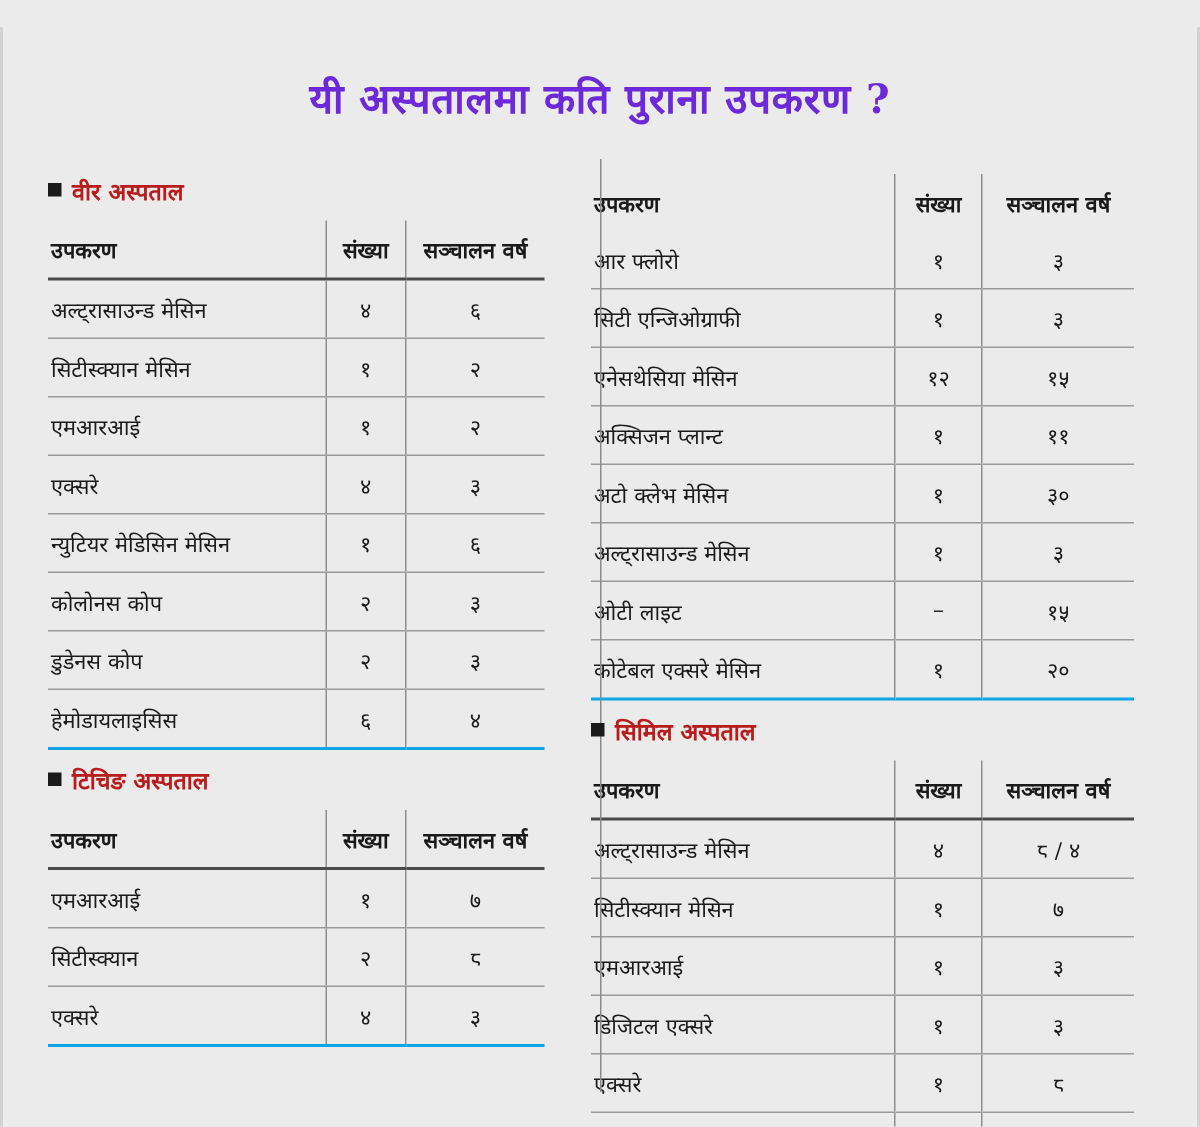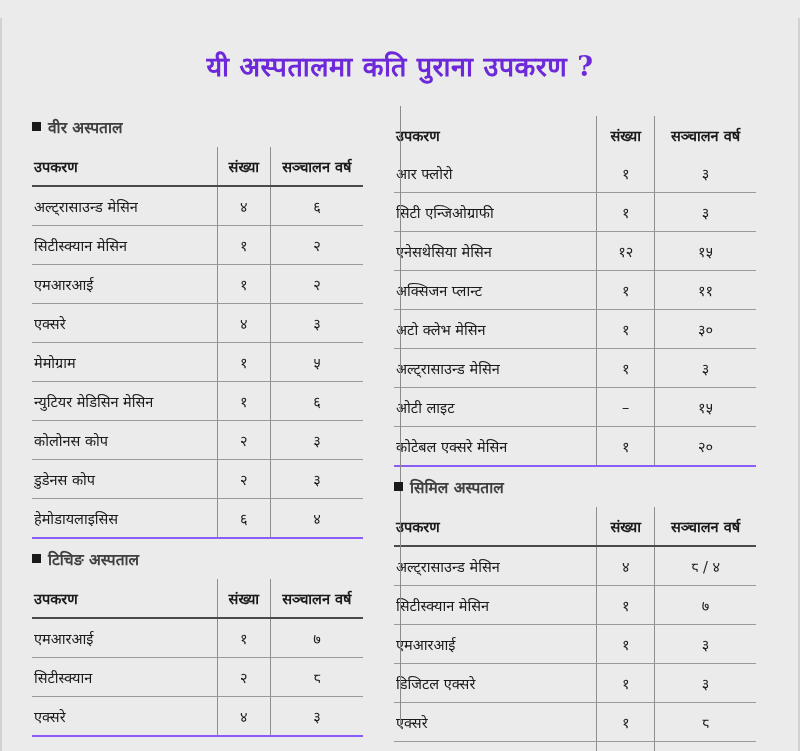"वीर अस्पताल" .section-head { color: #404040 -> #b91c1c }
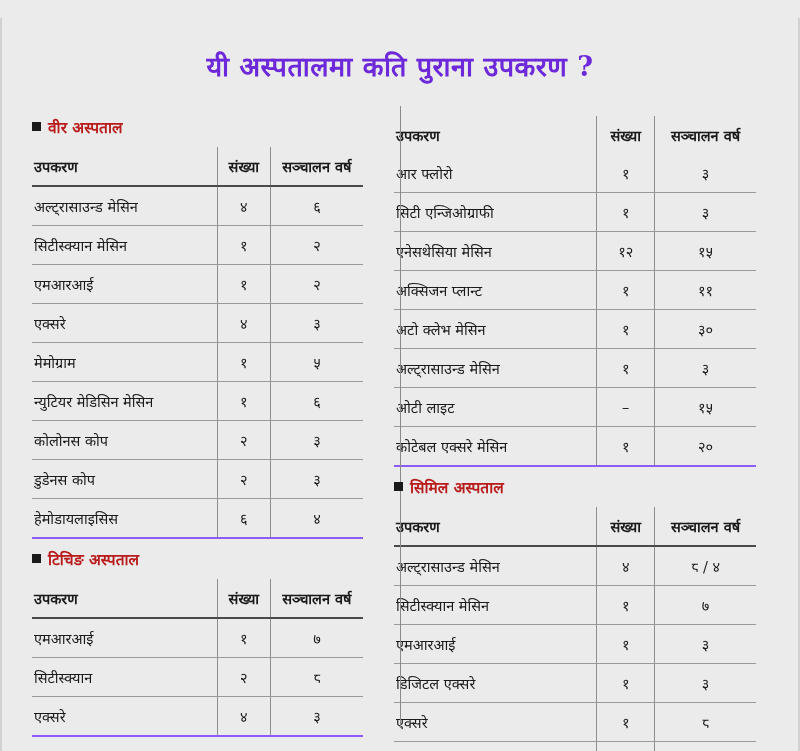"मेमोग्राम" tr { html: <tr> <td>मेमोग्राम</td> <td>१</td> <td>५</td> </tr> -> none }
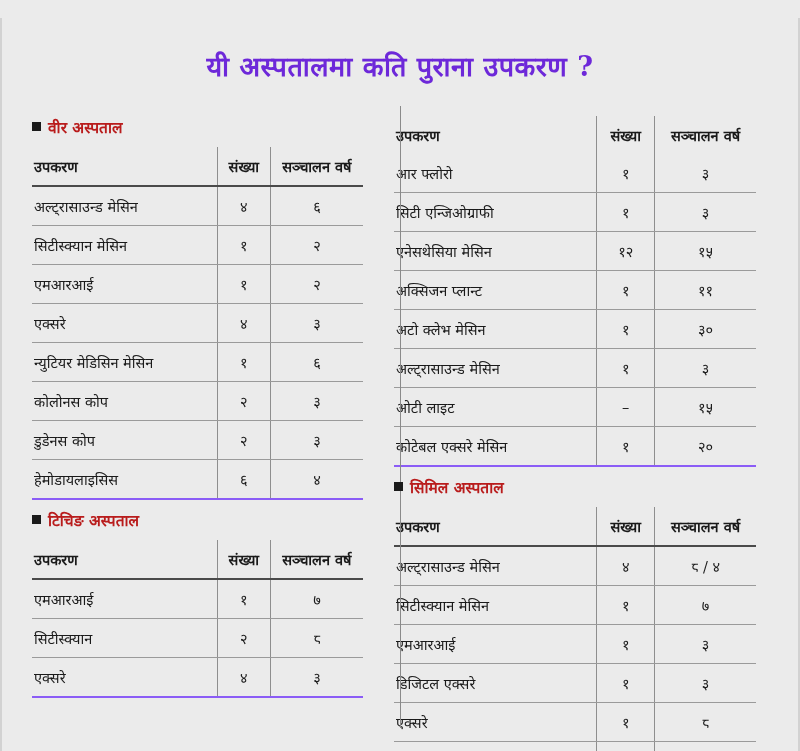"कोटेबल एक्सरे मेसिन" table.eq tbody tr:last-child td { border-bottom: 2px solid #8b5cf6 -> 2px solid #0ea5e9 }
